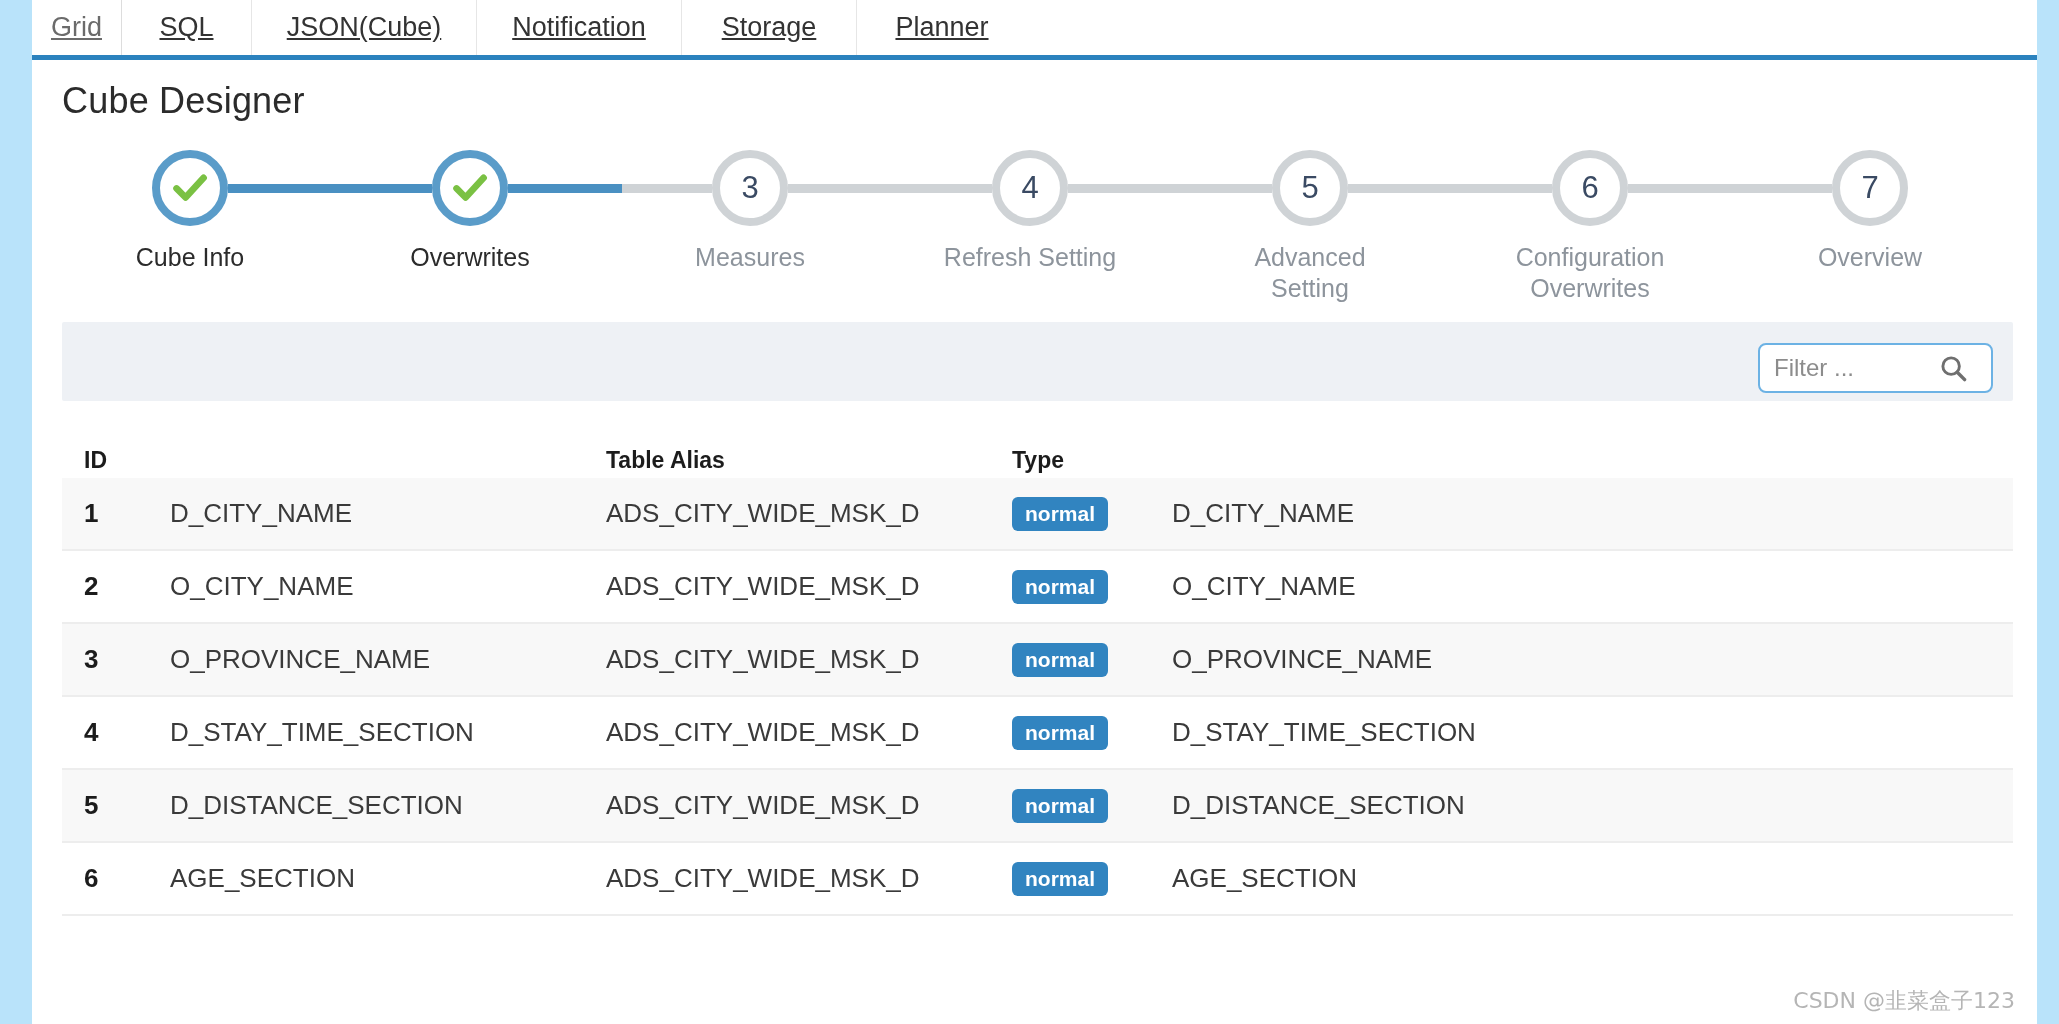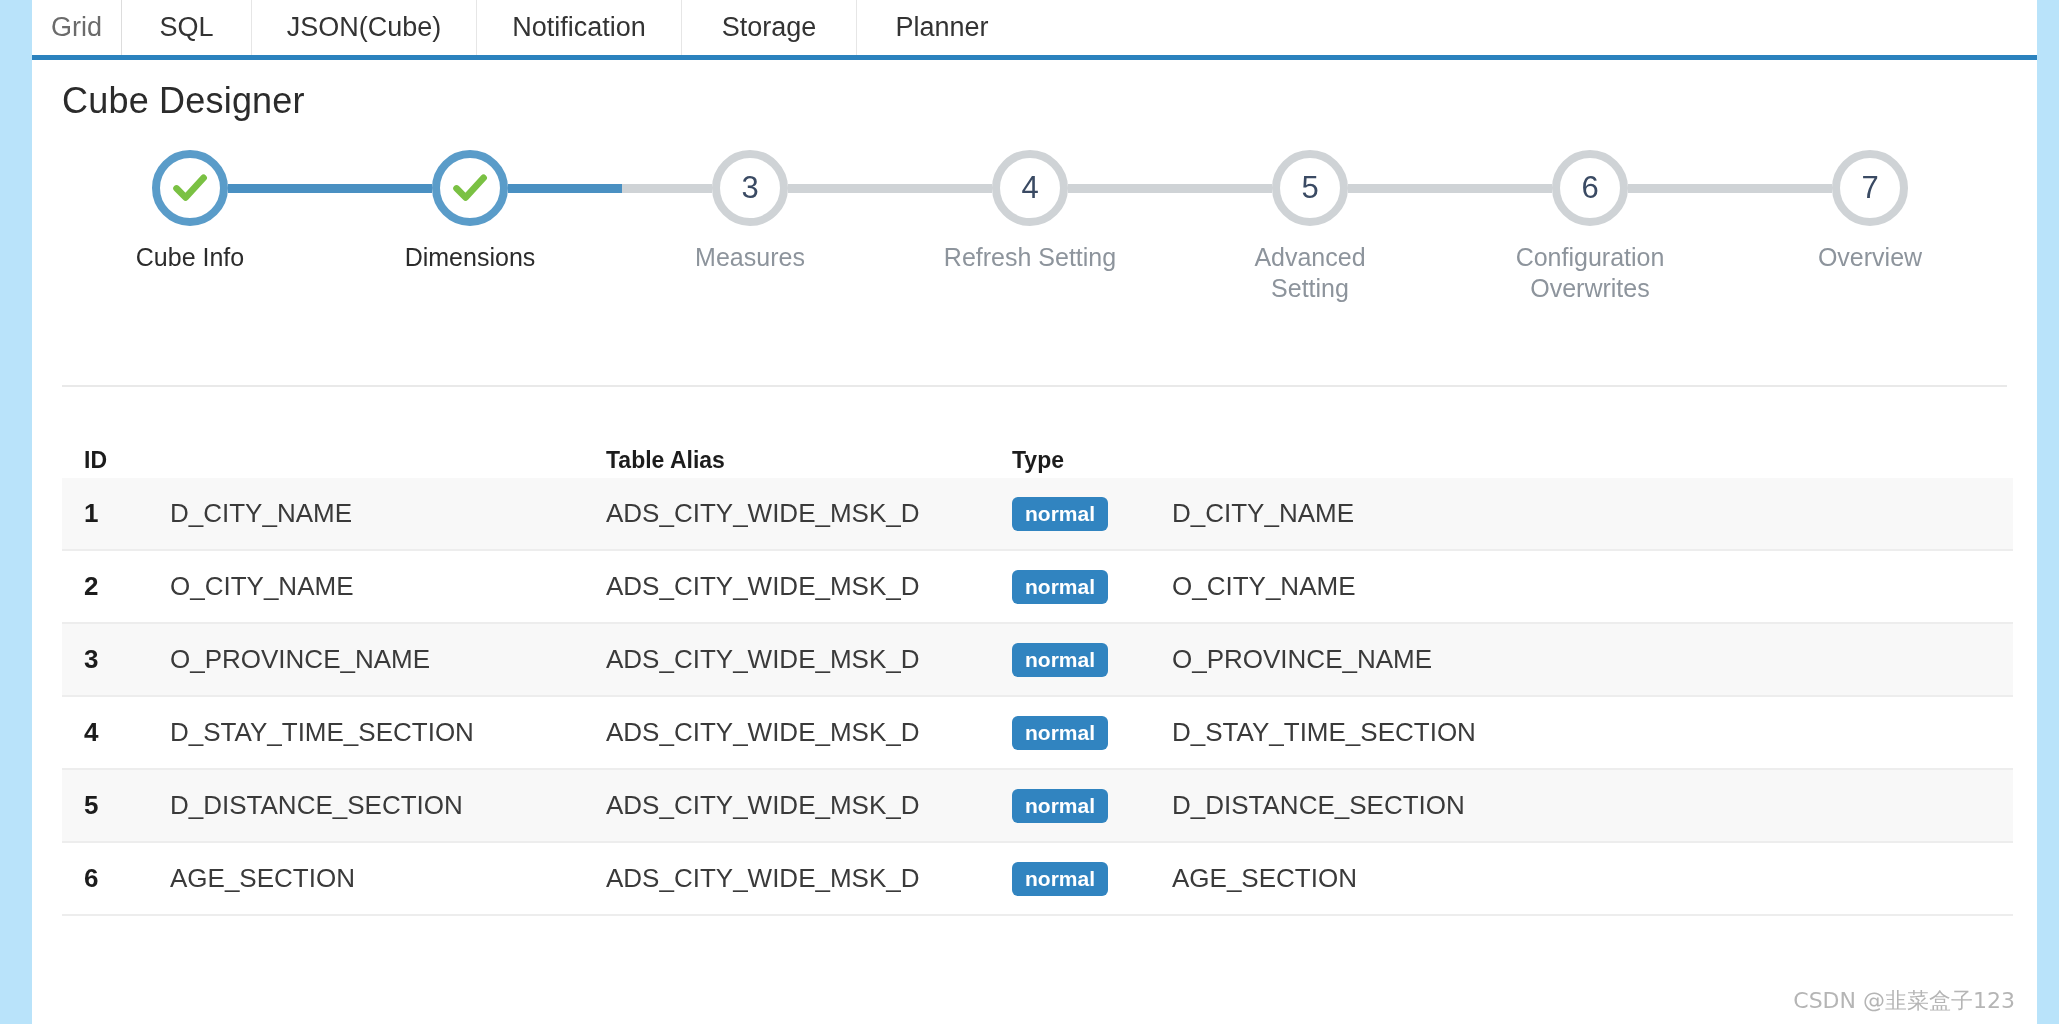"Grid" .tab { text-decoration: none -> underline }
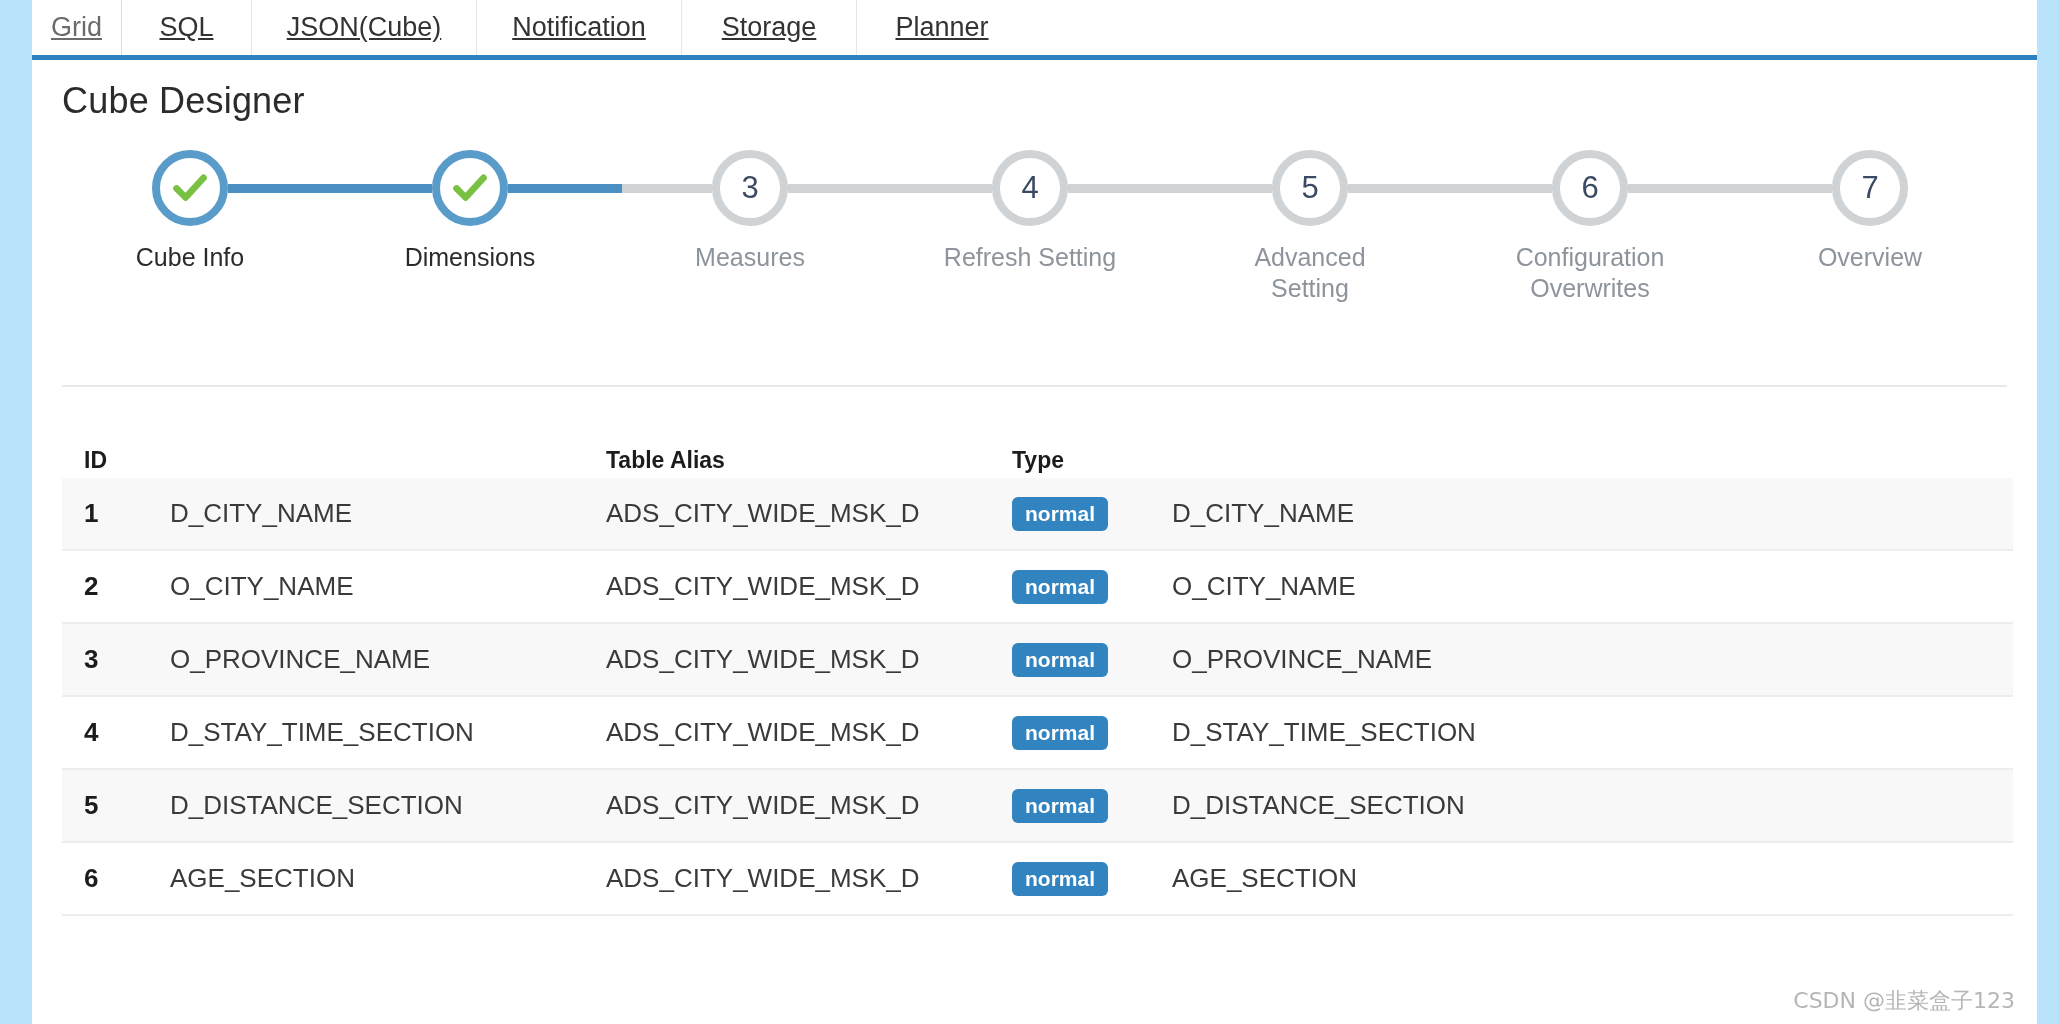"Dimensions" div.label { text: Dimensions -> Overwrites }
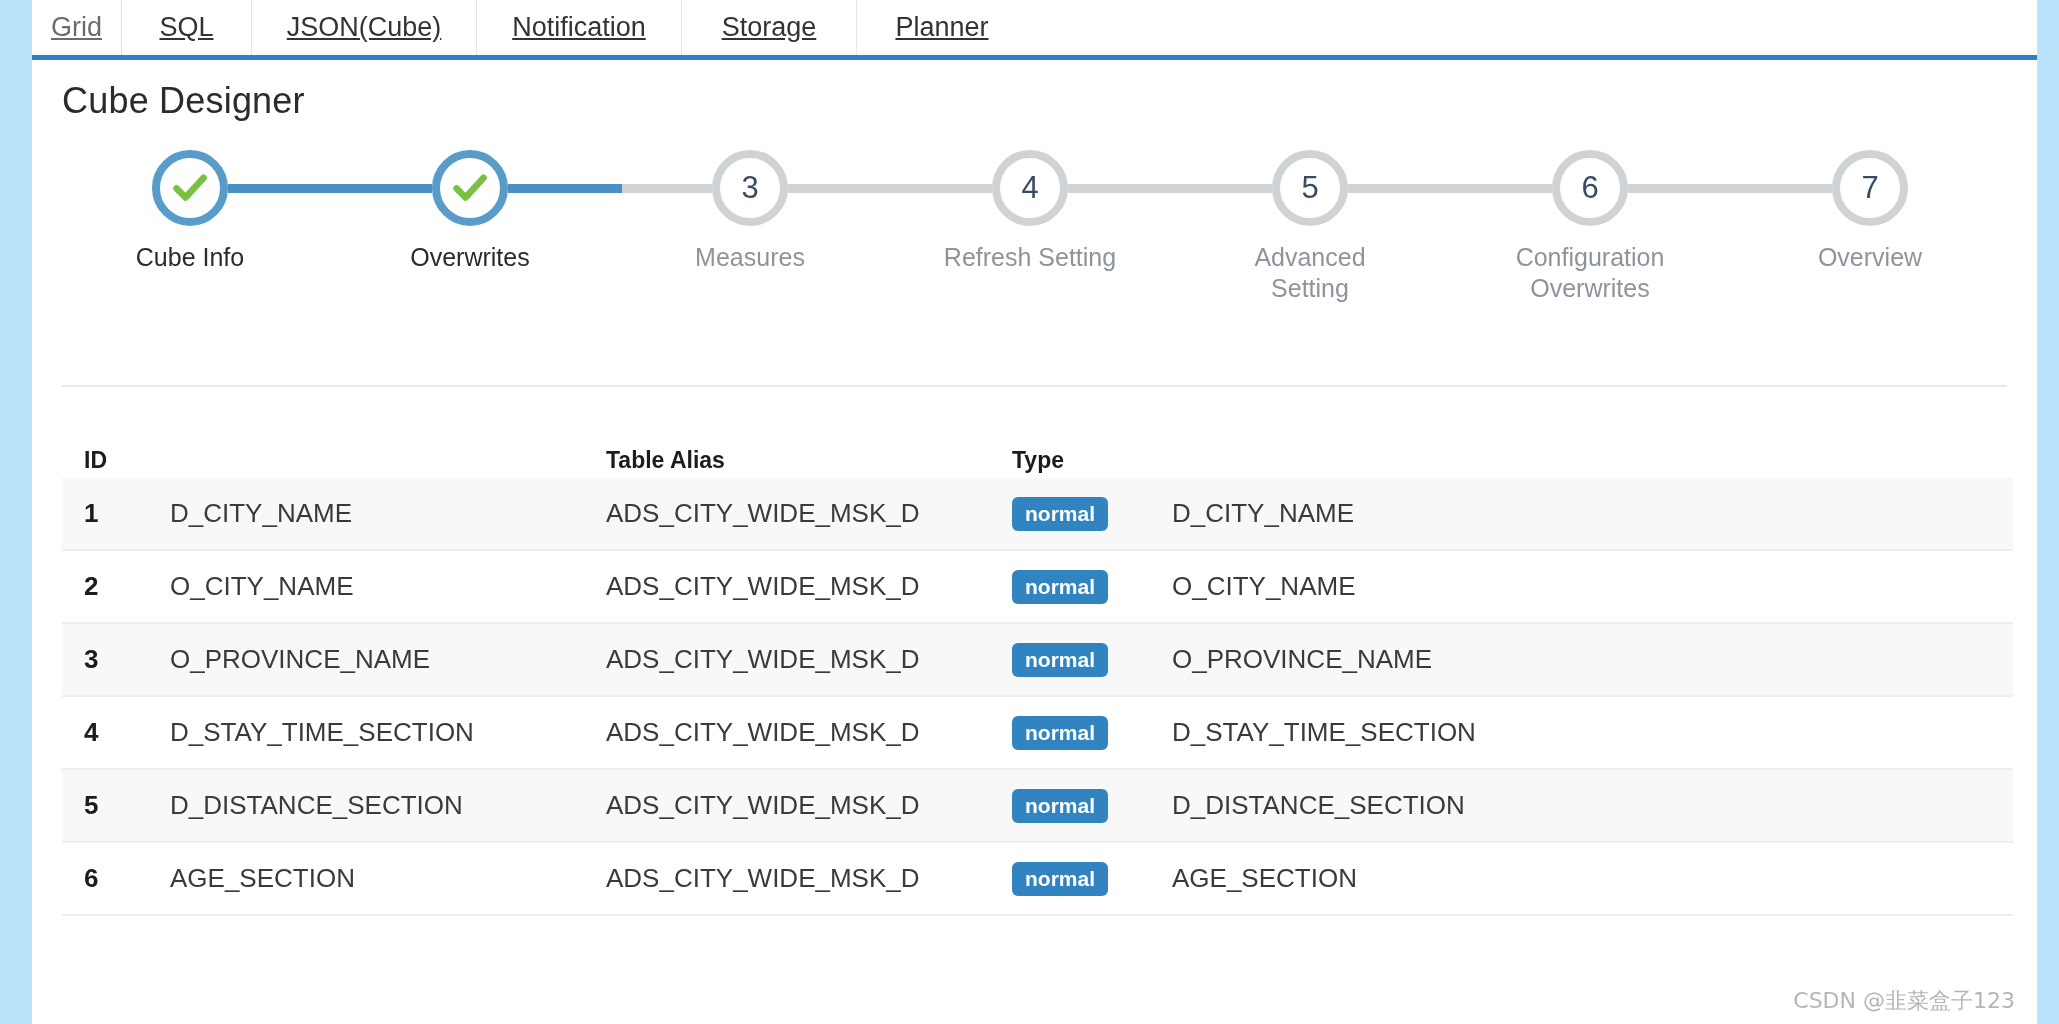"Filter ..." div { html: none -> <div> <div> <input> <svg> <circle></circle> <line></line> </svg> </div> </div> }
